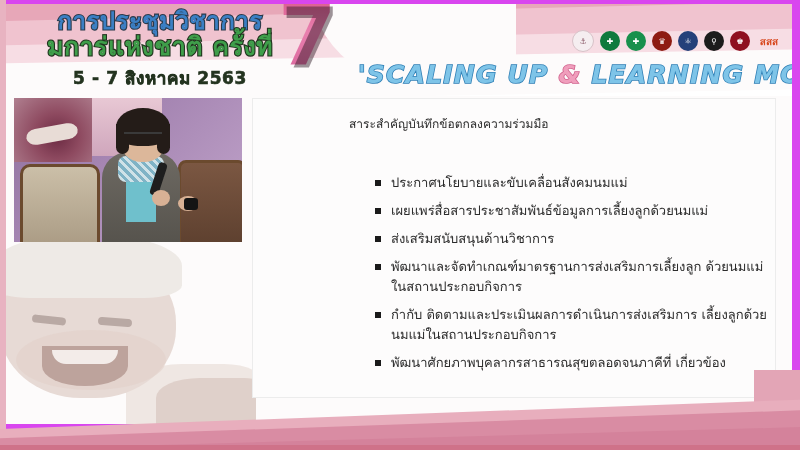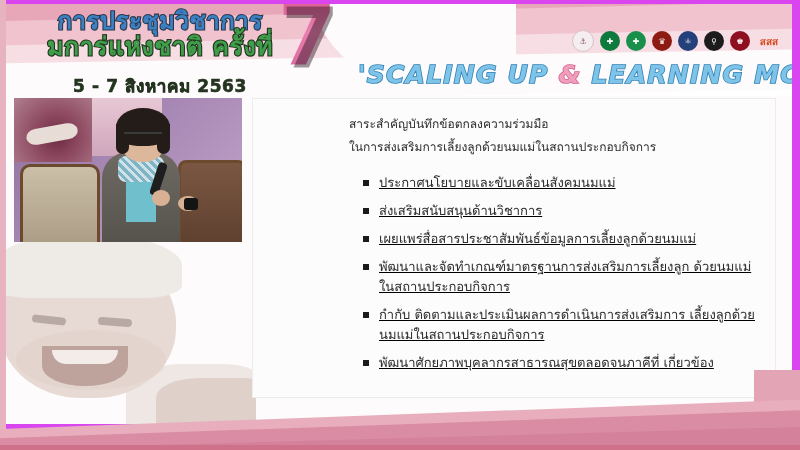"5 - 7 สิงหาคม 2563" .t-date { margin-top: 10px -> 2px }
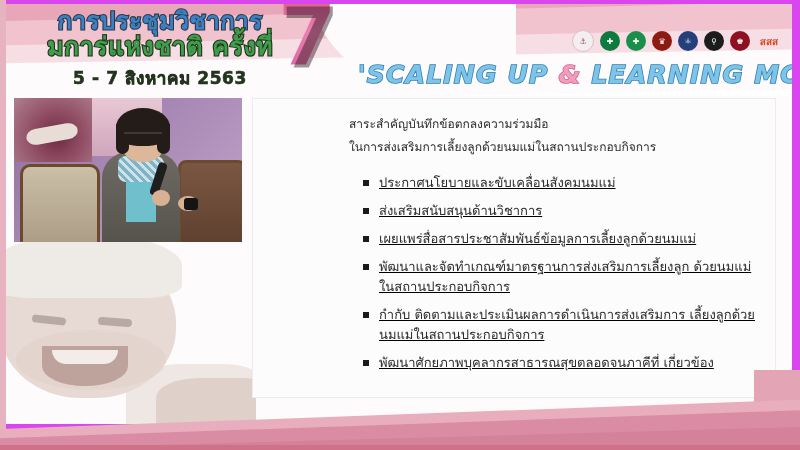"ในการส่งเสริมการเลี้ยงลูกด้วยนมแม่ในสถาน" div { html: <div>ในการส่งเสริมการเลี้ยงลูกด้วยนมแม่ในสถานประกอบกิจการ</div> -> none }
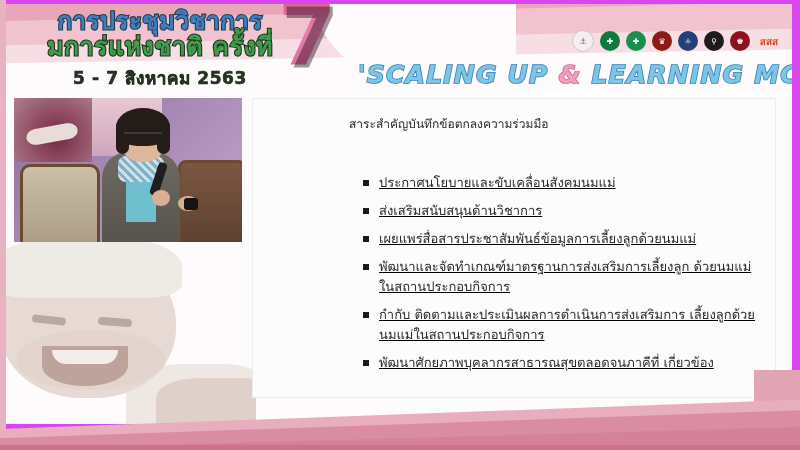"ประกาศนโยบายและขับเคลื่อนสังคมนมแม่" .bullets { left: 110px -> 122px; text-decoration: underline -> none }
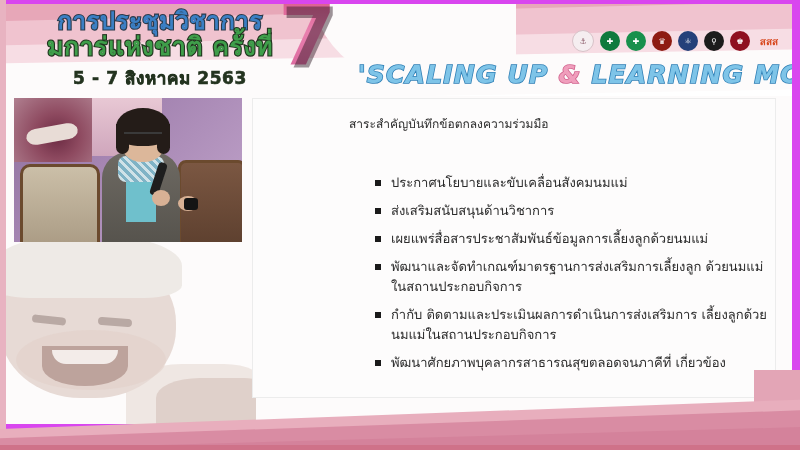"ส่งเสริมสนับสนุนด้านวิชาการ" div.bullet { order: before "เผยแพร่สื่อสารประชาสัมพันธ์ข้อมูลการเลี้" -> after "เผยแพร่สื่อสารประชาสัมพันธ์ข้อมูลการเลี้" }
